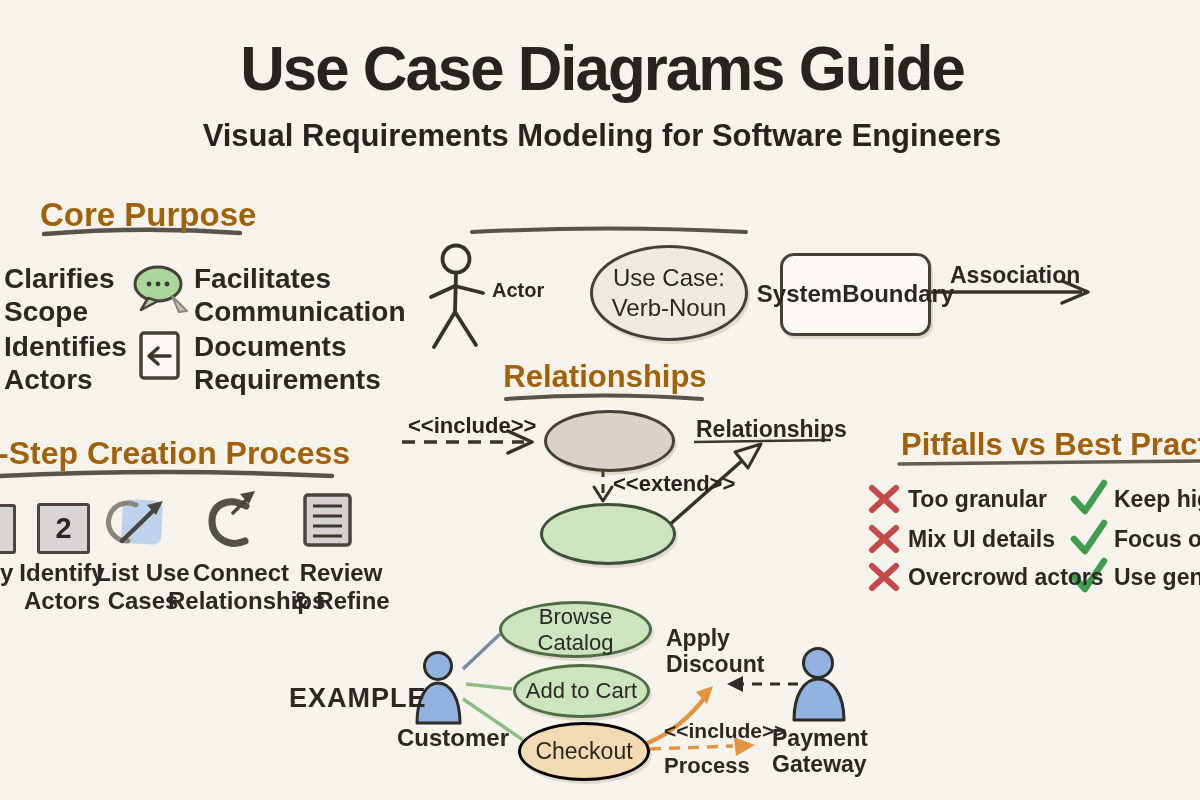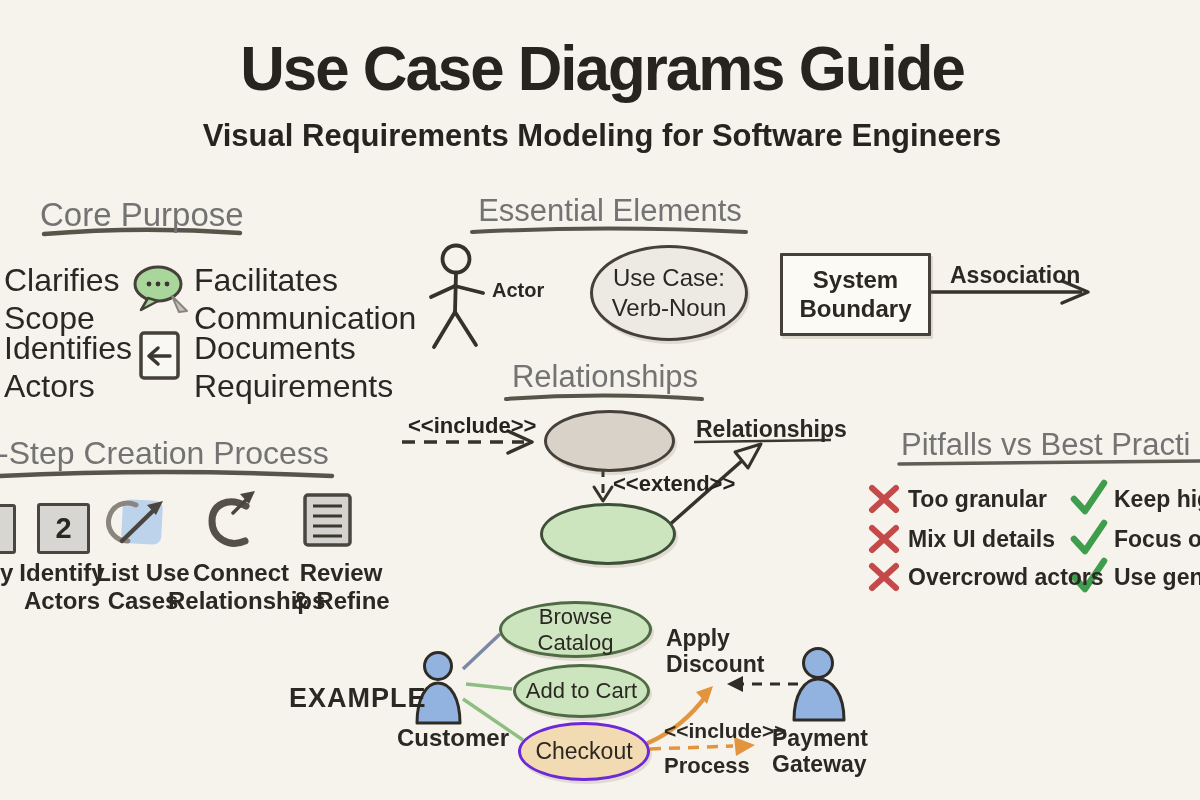"Core Purpose" .h2 { color: #737373 -> #a16207; font-weight: 400 -> 700 }
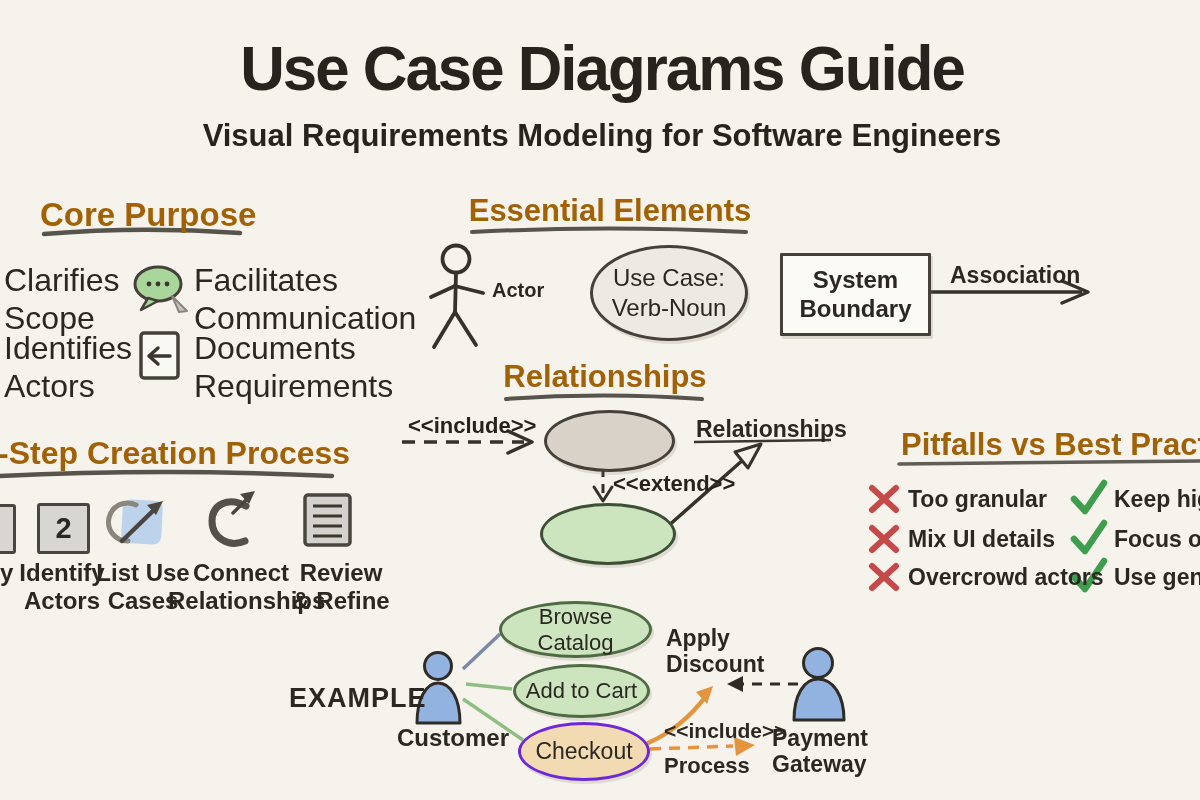"Essential Elements" div.abs { html: <div>Essential Elements</div> -> none }
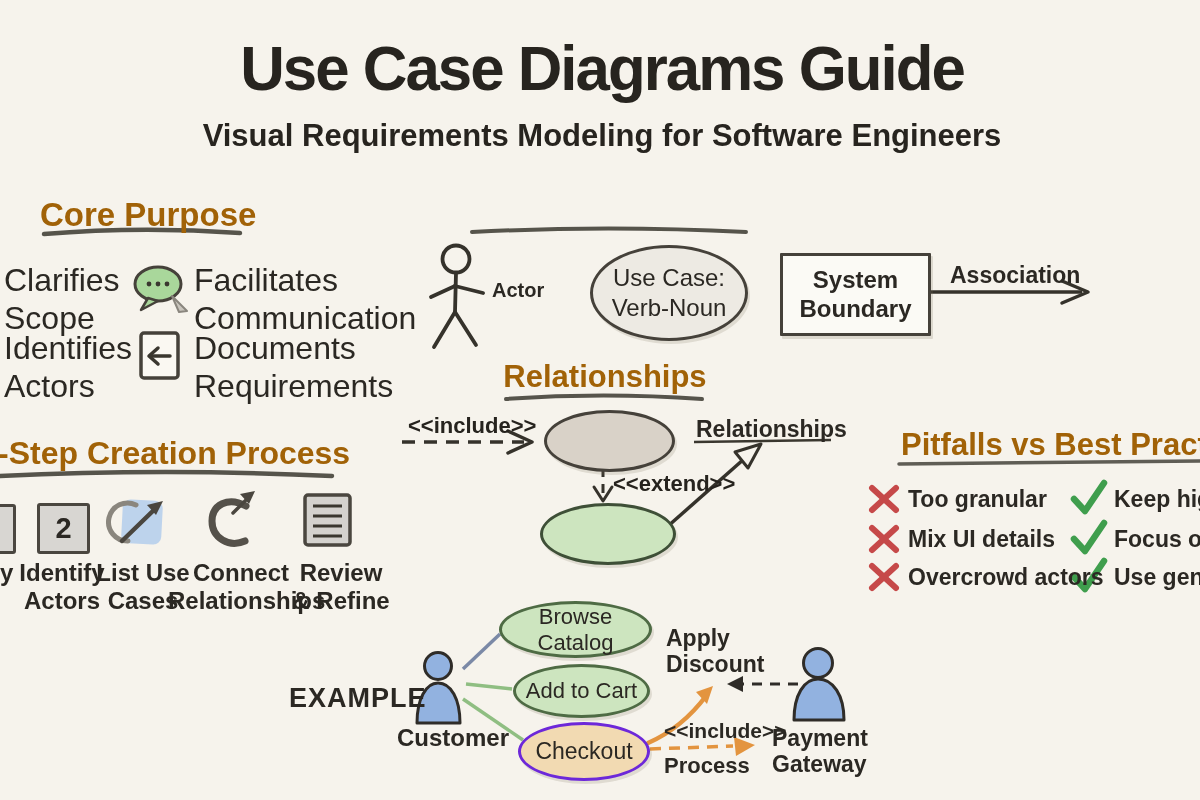"Clarifies" .item { font-size: 32px -> 28px; font-weight: 400 -> 700 }
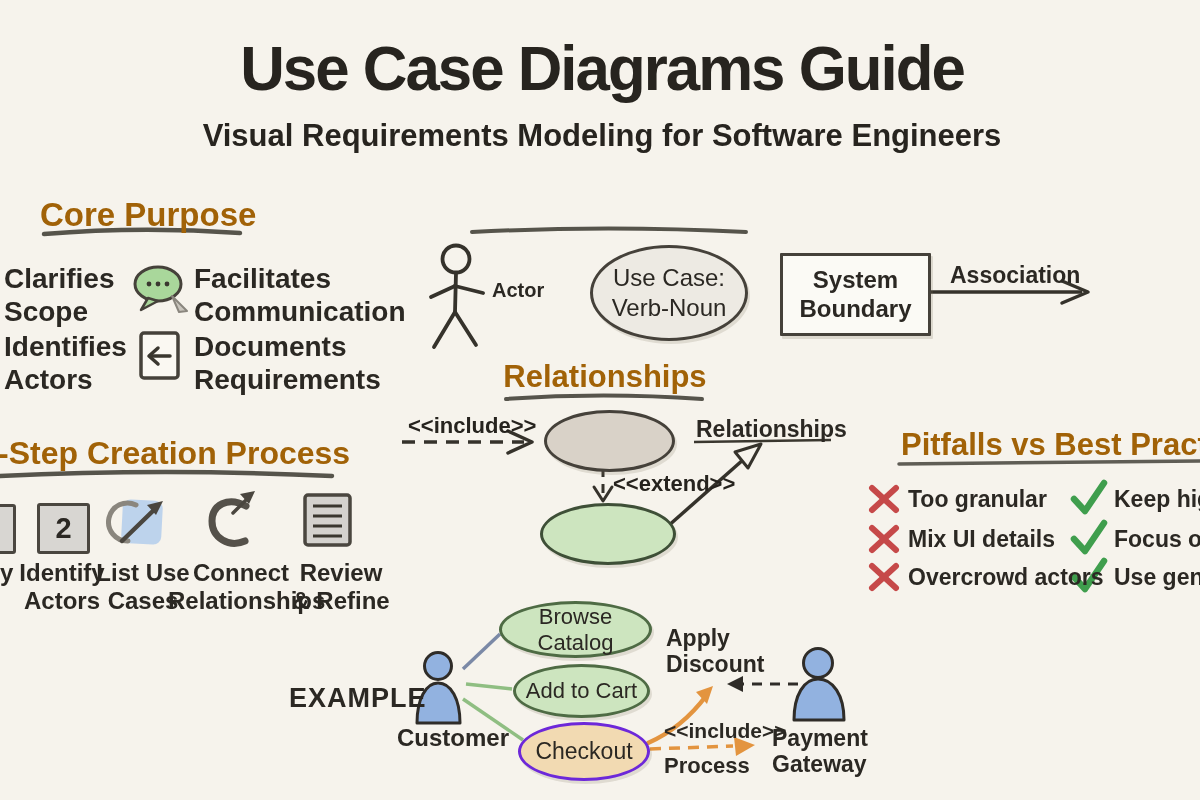"System" .boundary { border-radius: 1px -> 14px; flex-direction: column -> none }
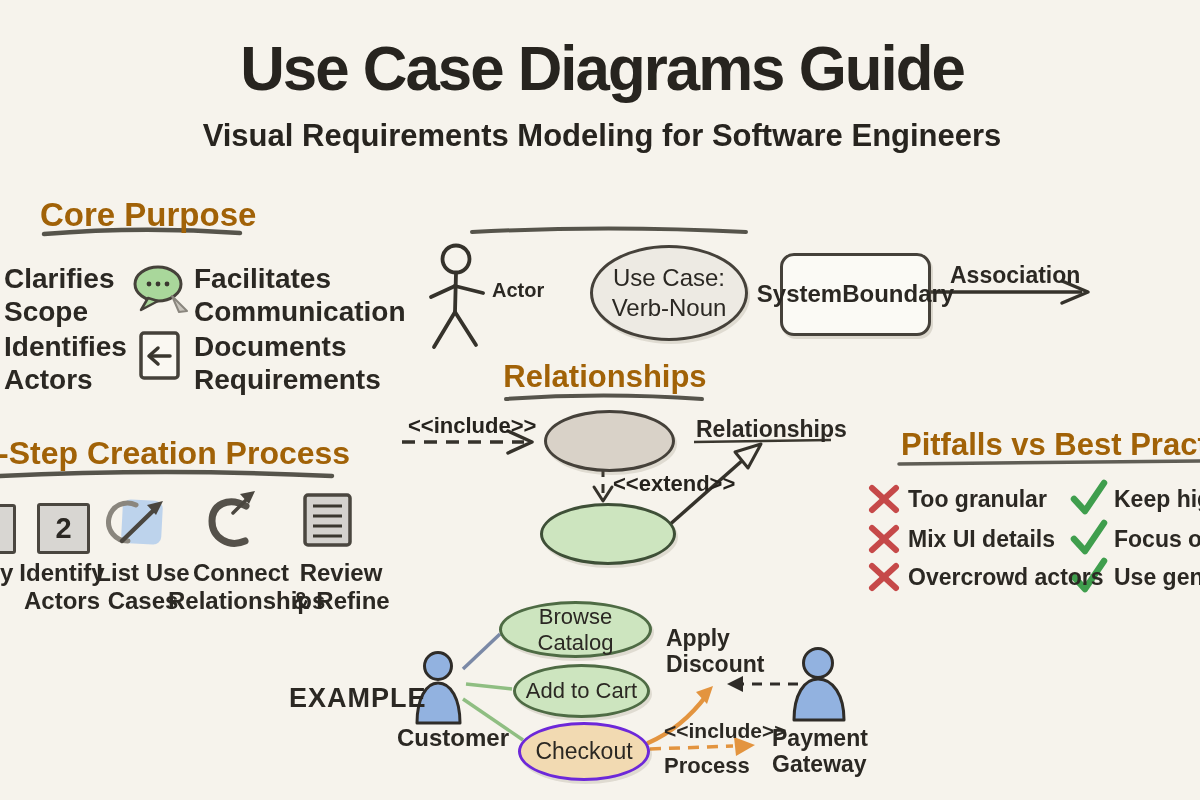"Checkout" .el-checkout { border: 3px solid #6d28d9 -> 3px solid #000000 }
